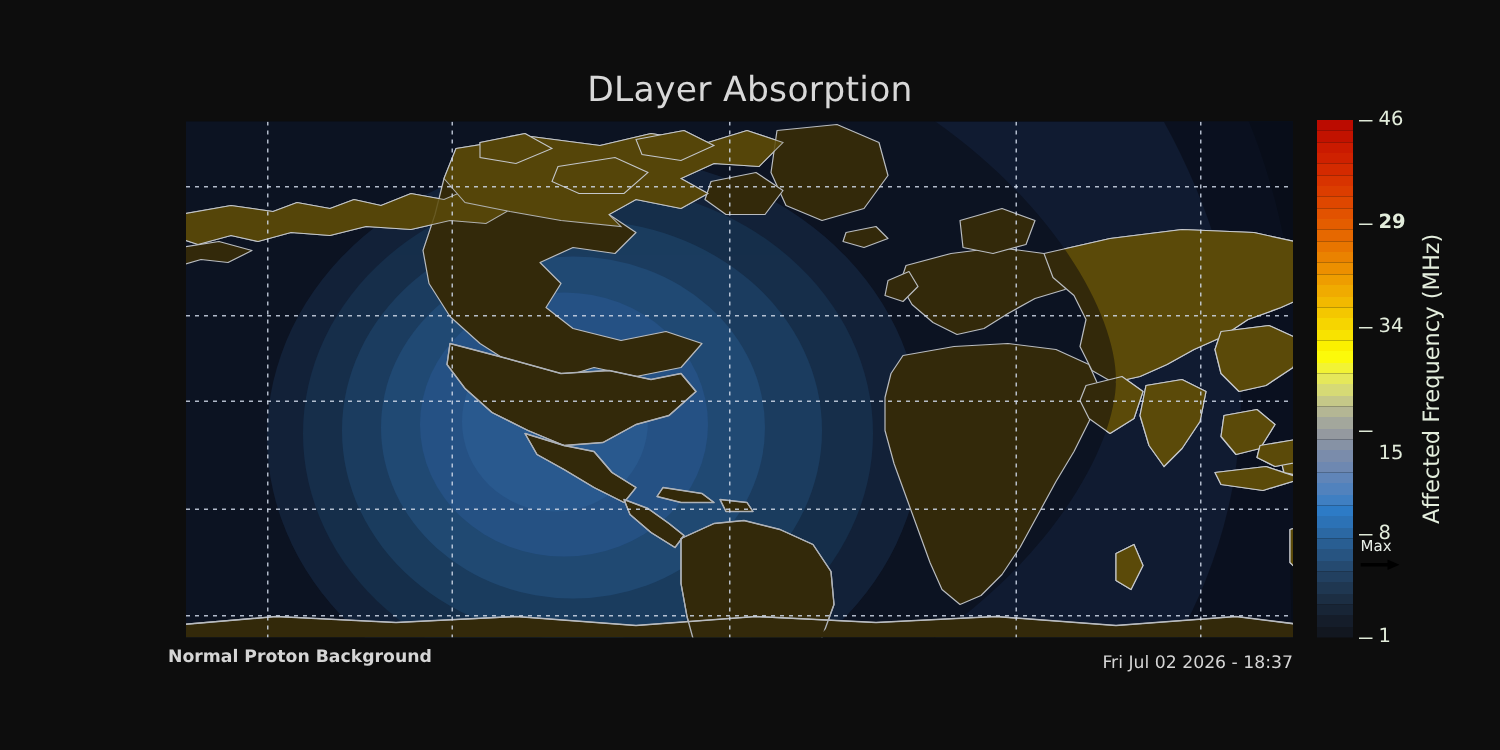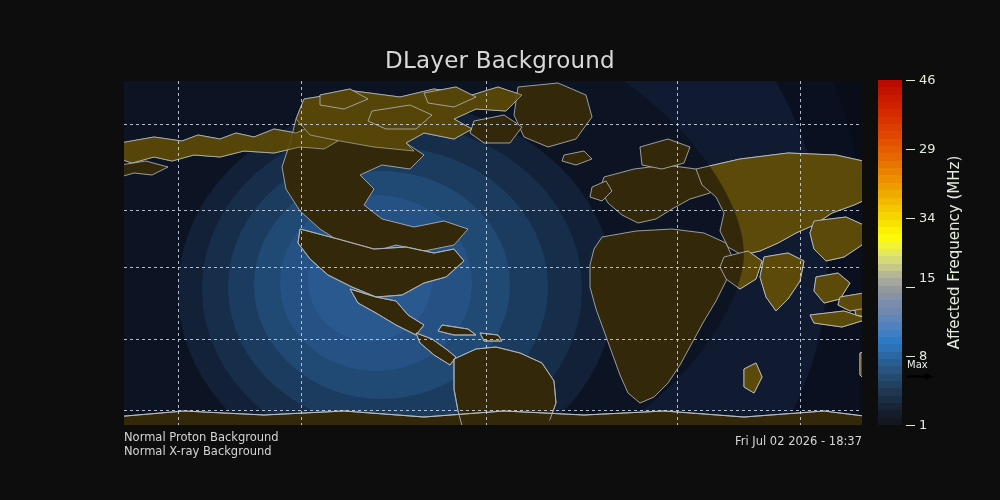"DLayer Background" div { text: Background -> Absorption }
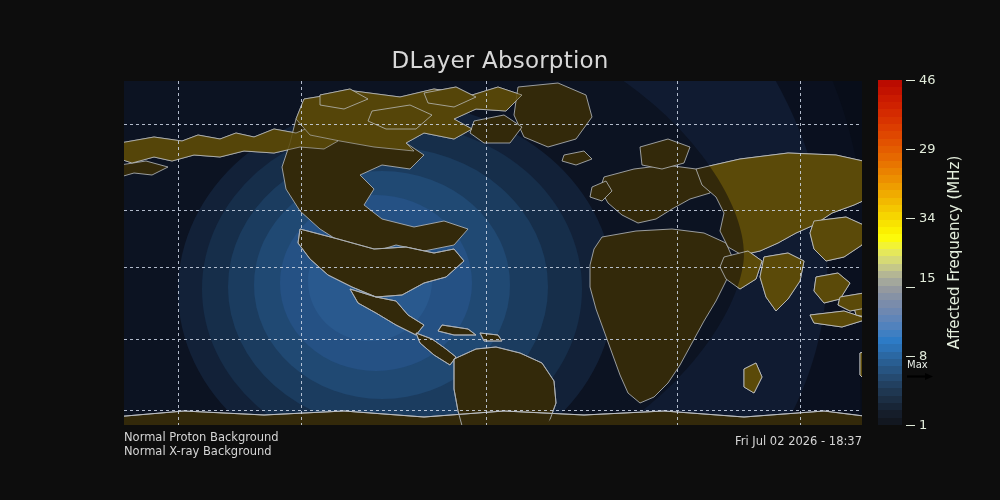"29" div.cb-tick-label { font-weight: none -> bold }
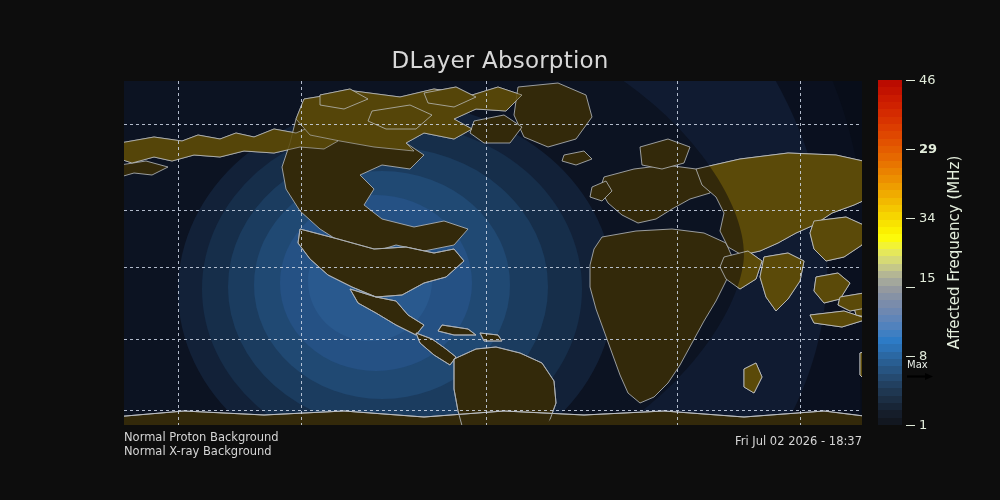"15" div.cb-tick-label { top: 191px -> 216px }
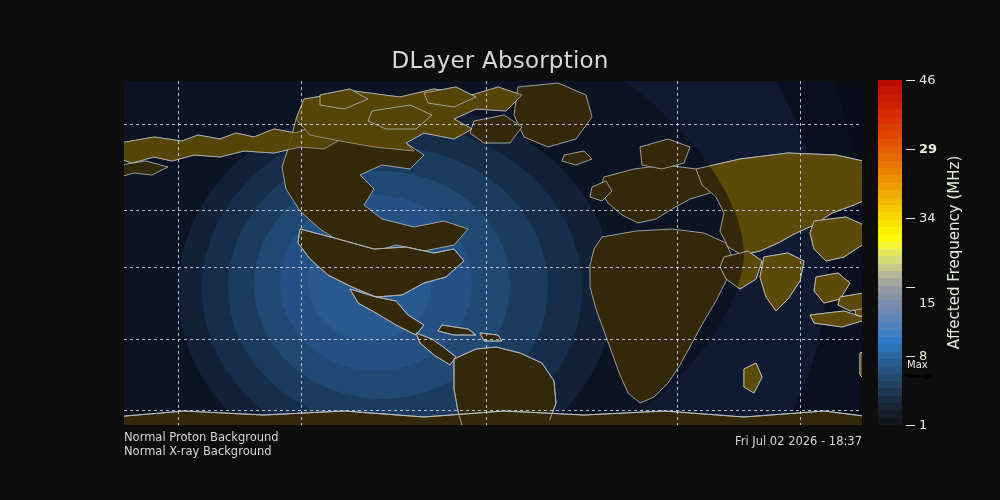"Normal Proton Background" .note-line { font-weight: none -> bold; left: 124px -> 112px }
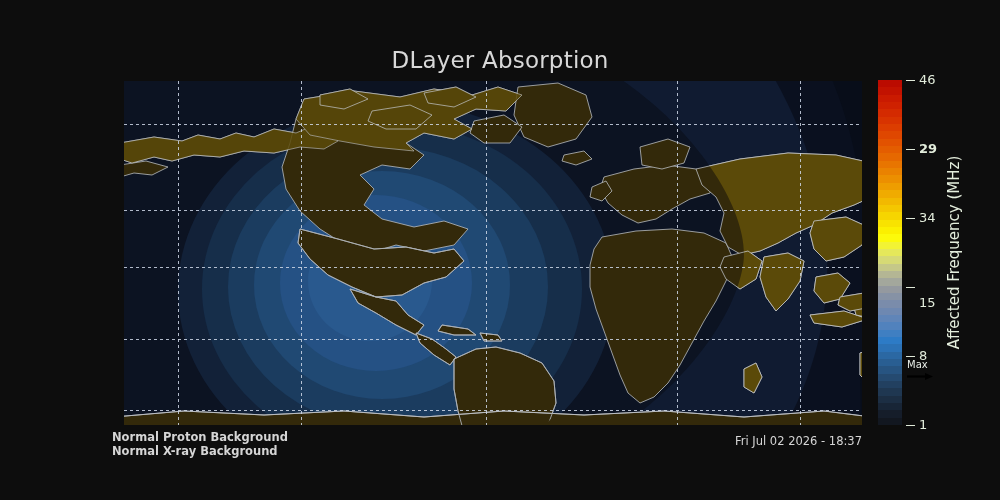"Normal X-ray Background" div.note-line { html: <div>Normal X-ray Background</div> -> none }
